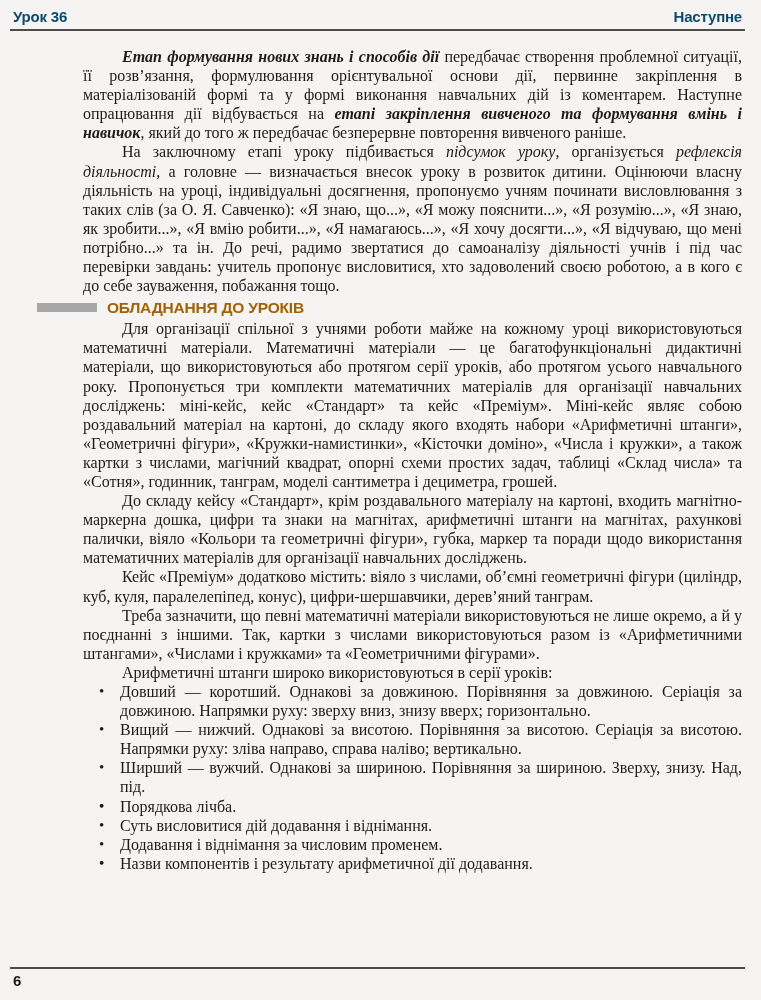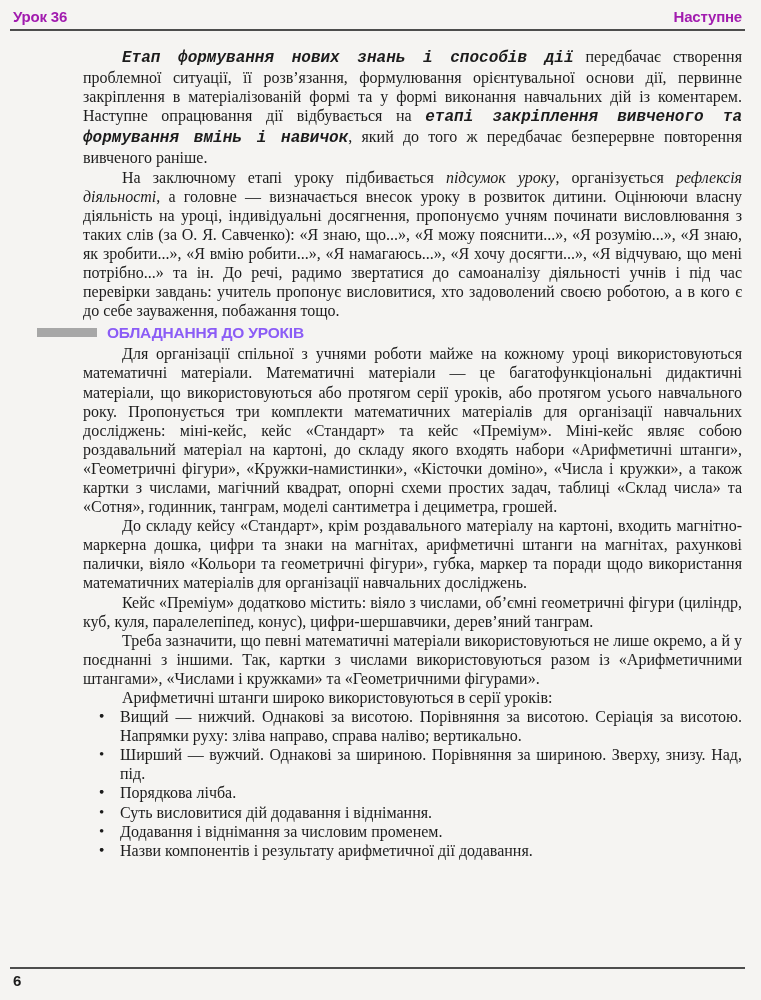"Урок 36" .running-header { color: #a21caf -> #0c4a6e }
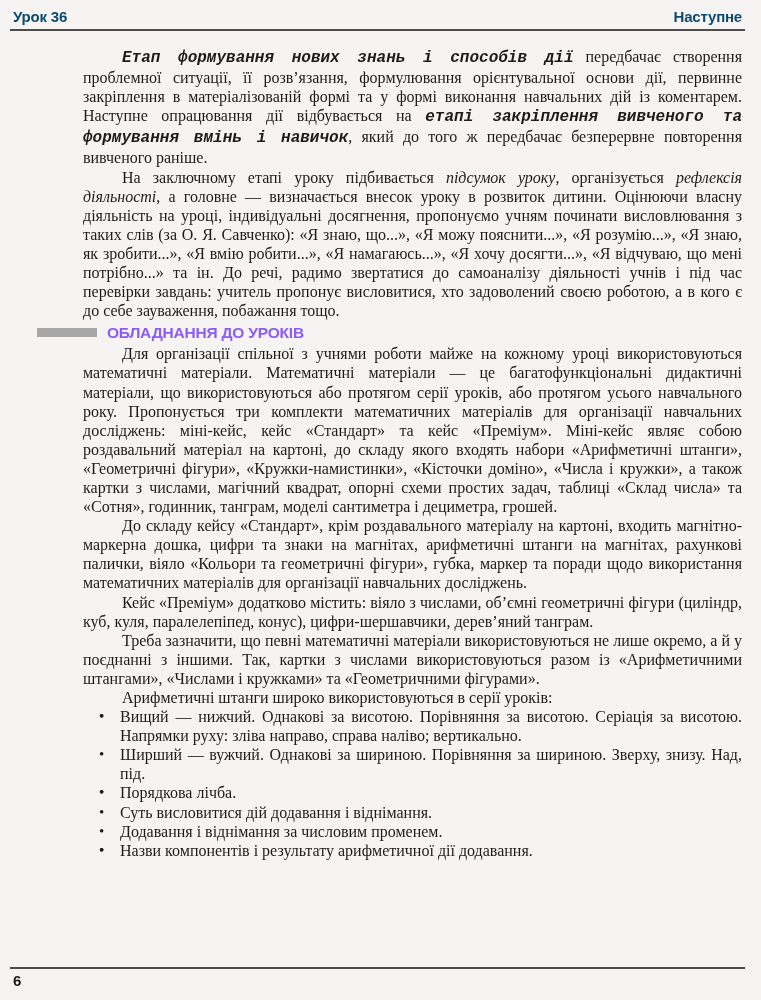"Етап формування нових знань і" .run-bi { font-family: Liberation Mono, monospace -> none }
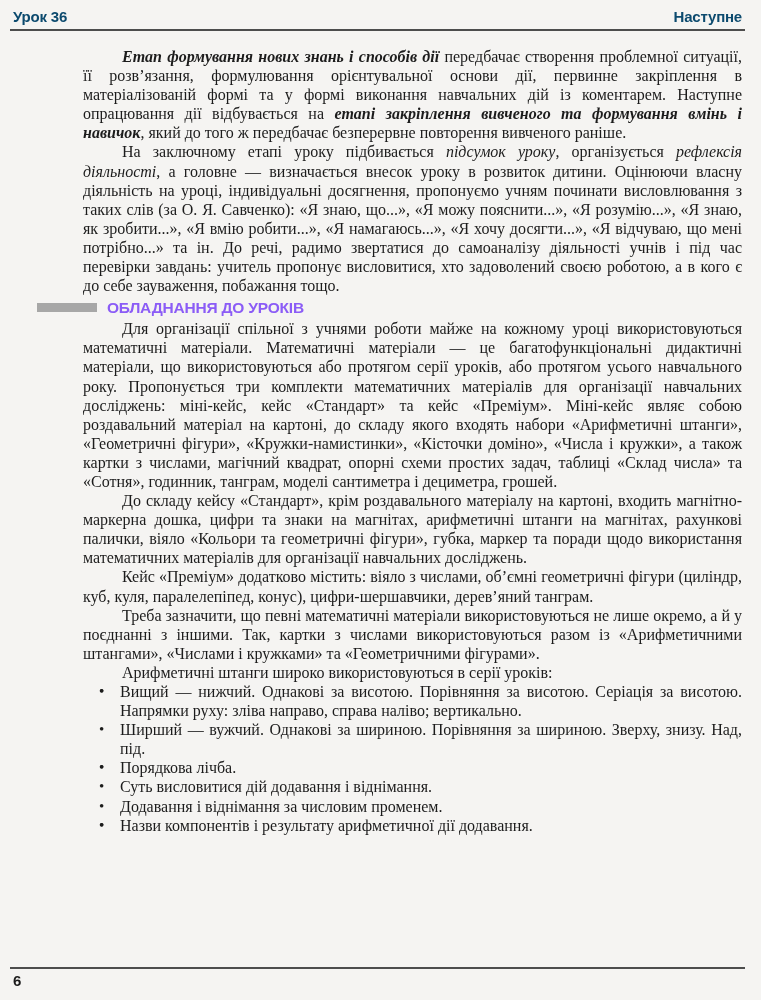"ОБЛАДНАННЯ ДО УРОКІВ" .section-heading .heading-text { color: #8b5cf6 -> #a16207 }
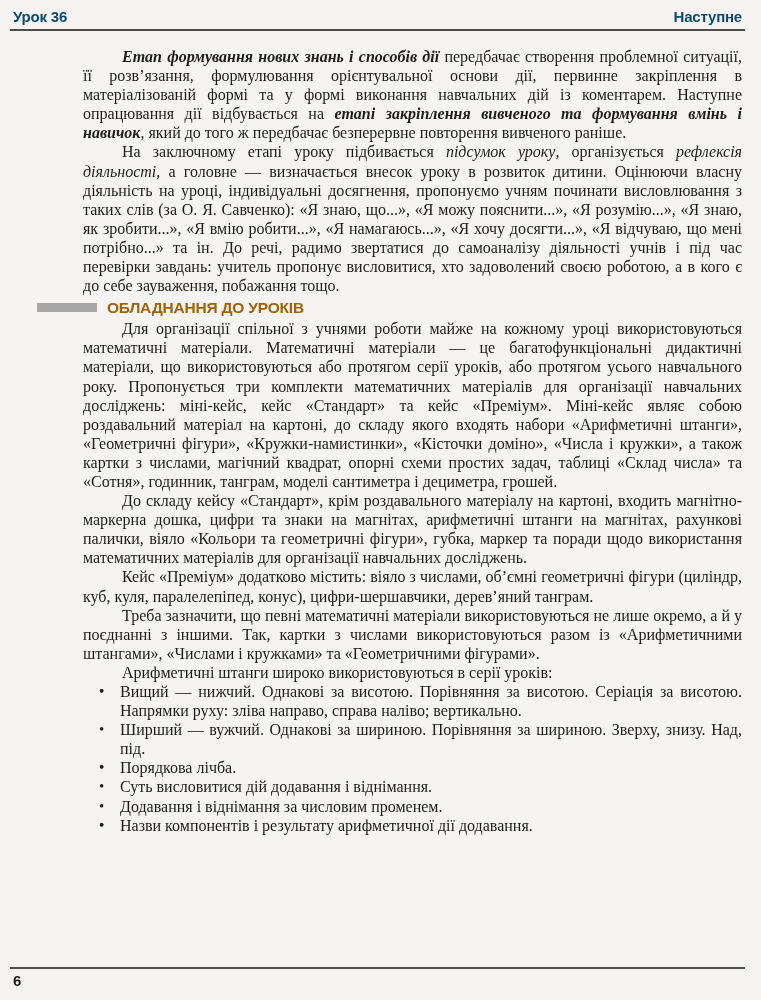"Довший — коротший. Однакові за" span { html: none -> <span>Довший — коротший. Однакові за довжиною. Порівняння за довжиною. Серіація за довжиною. Напрямки руху: зверху вниз, знизу вверх; горизонтально.</span> }
